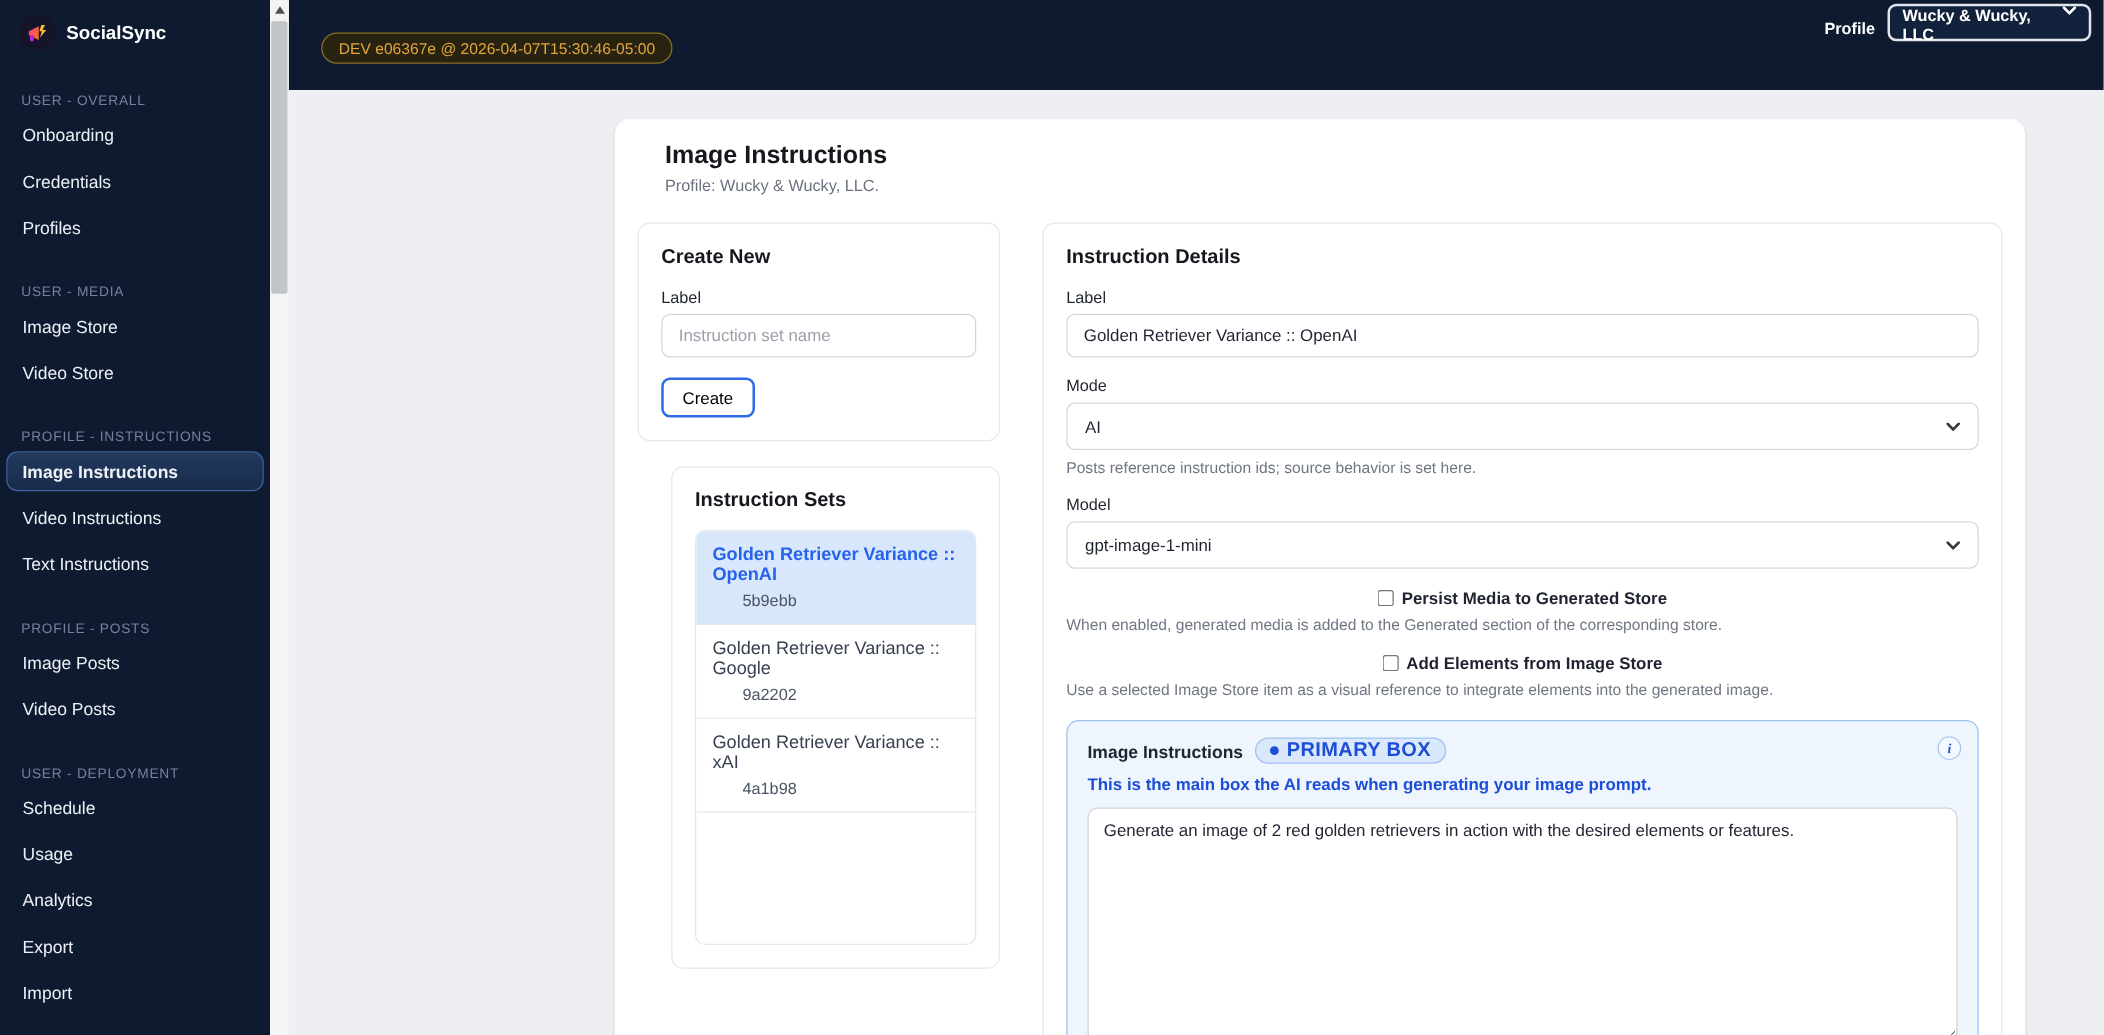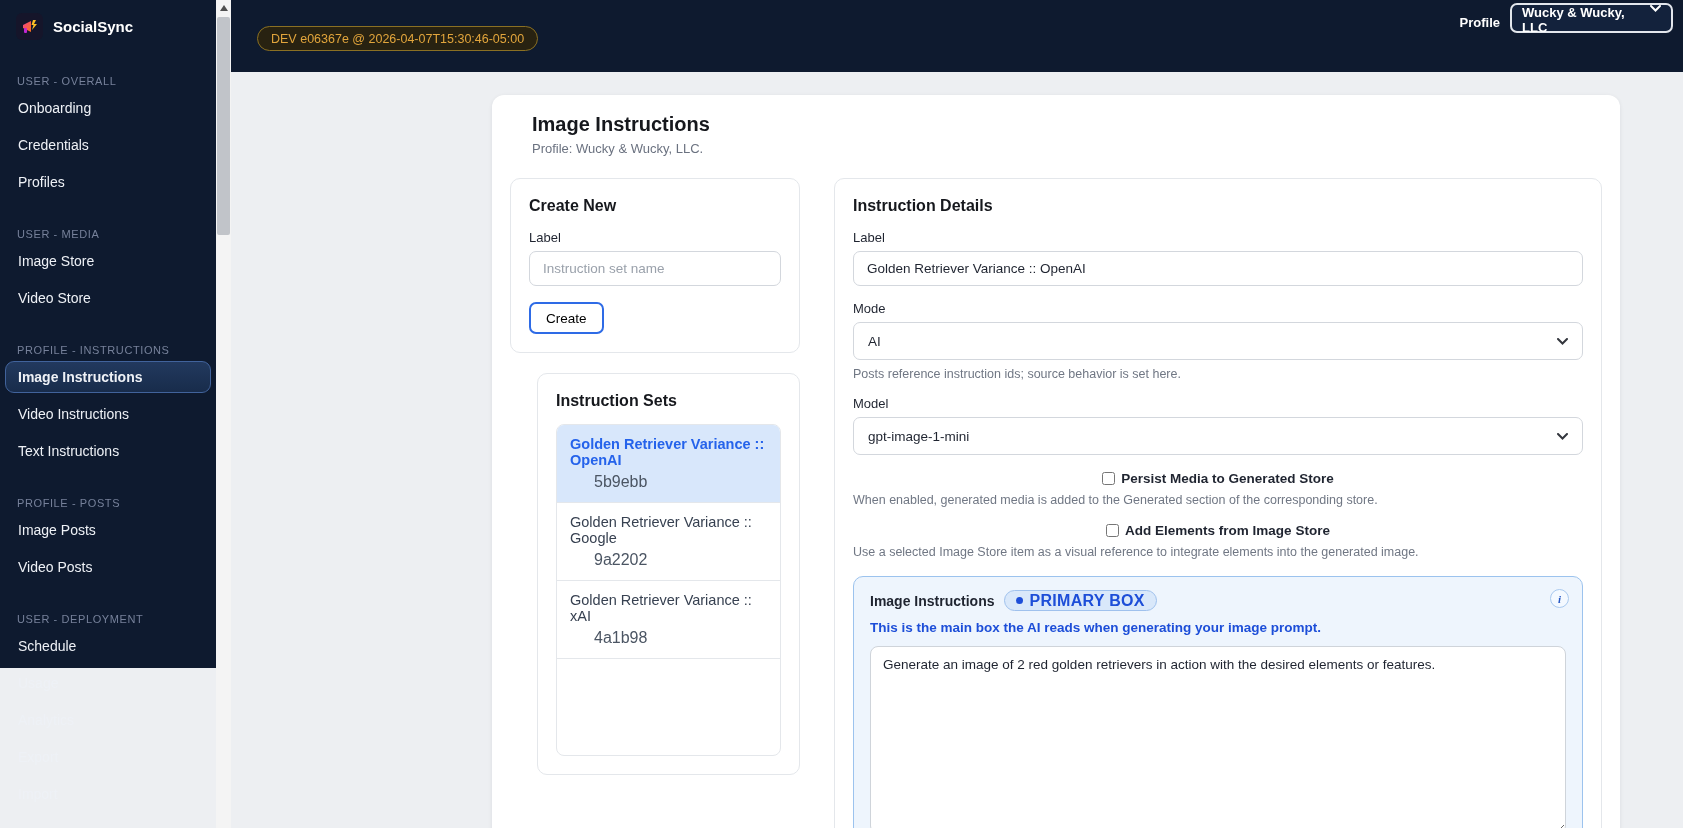"SocialSync" .sidebar { height: 668px -> 828px }
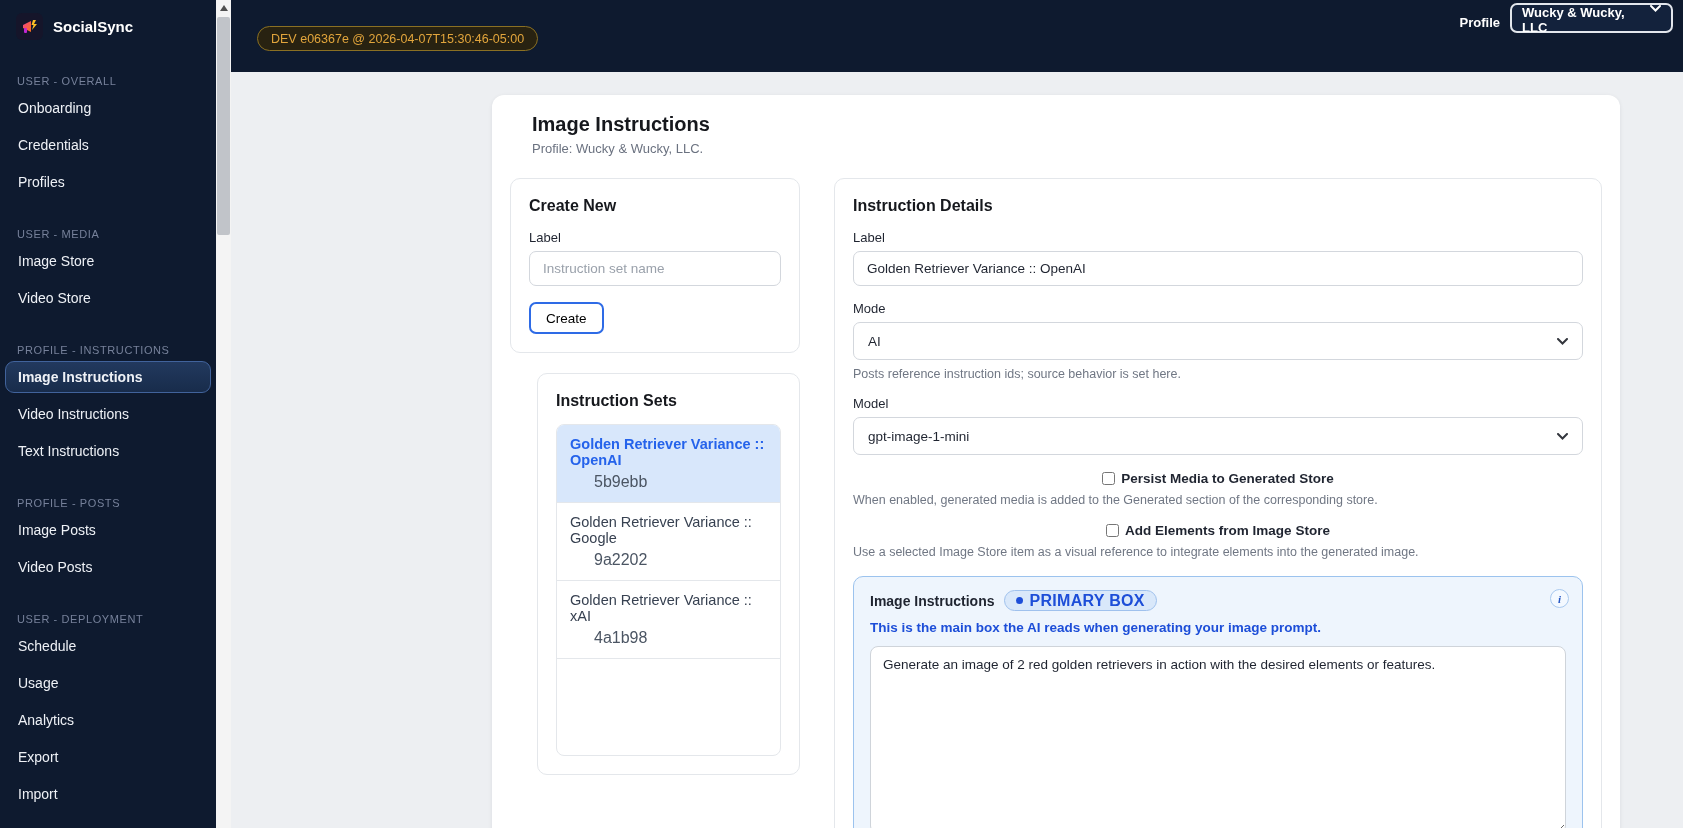"5b9ebb" .set-item-id { font-size: 16px -> 13px }
